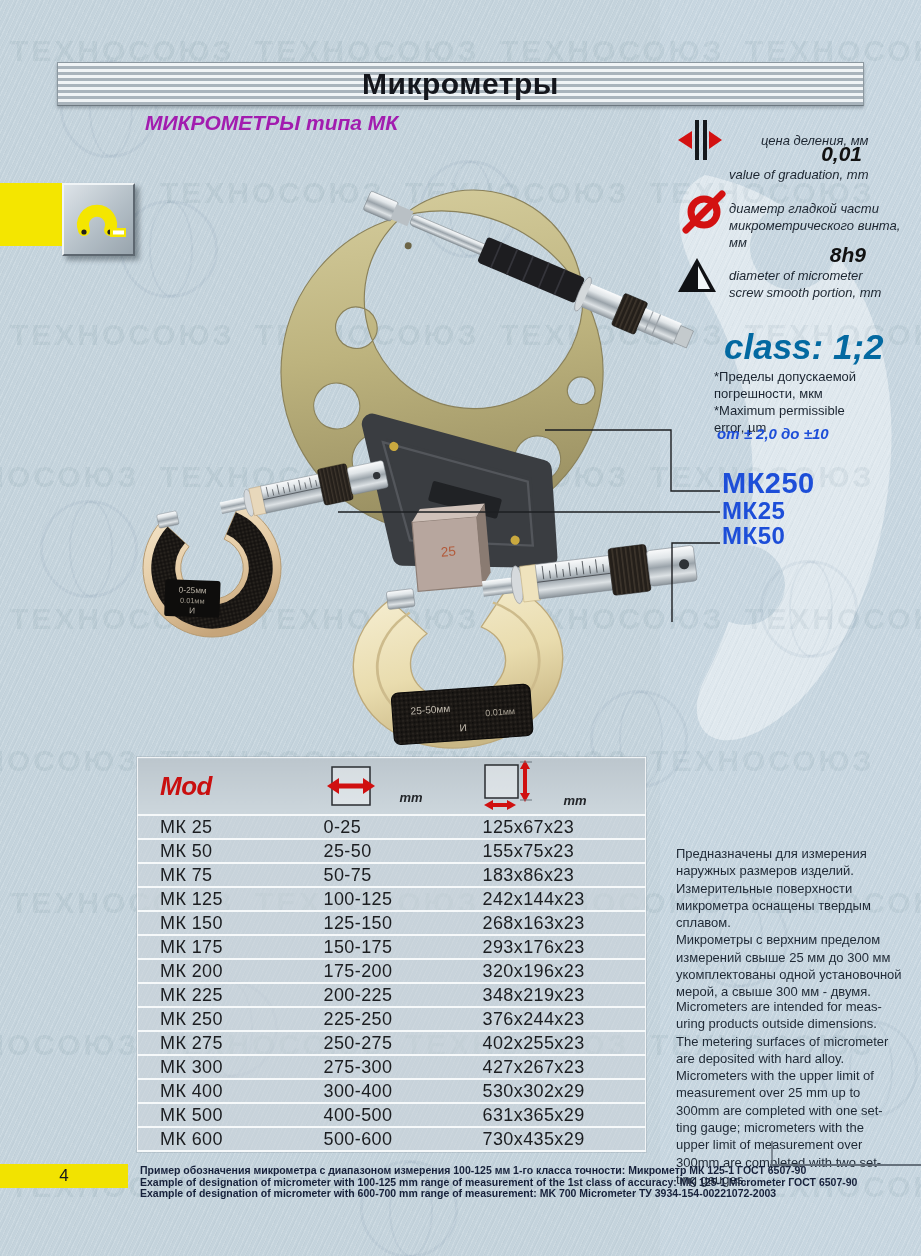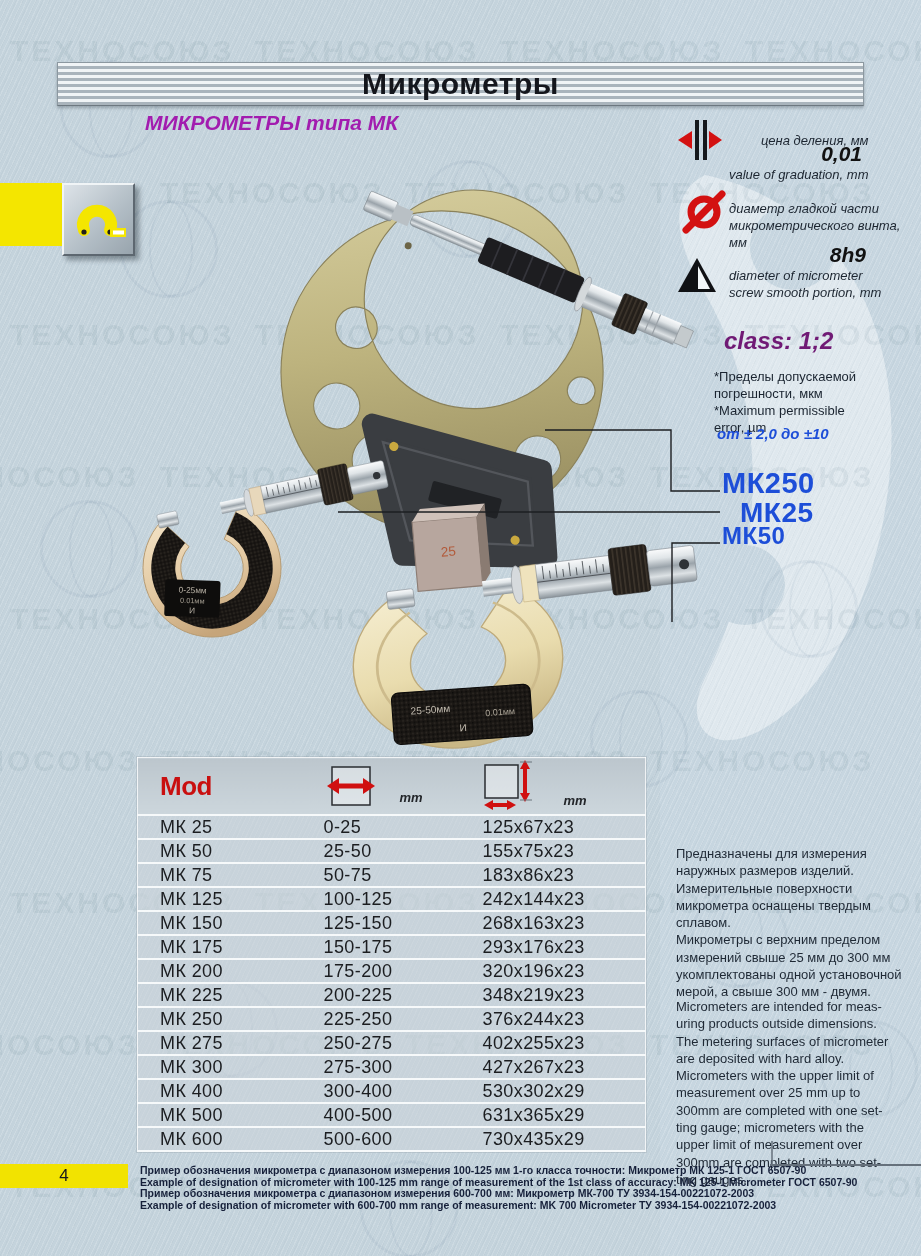"class: 1;2" .class-label { color: #701a75 -> #0369a1; font-size: 24px -> 35px }
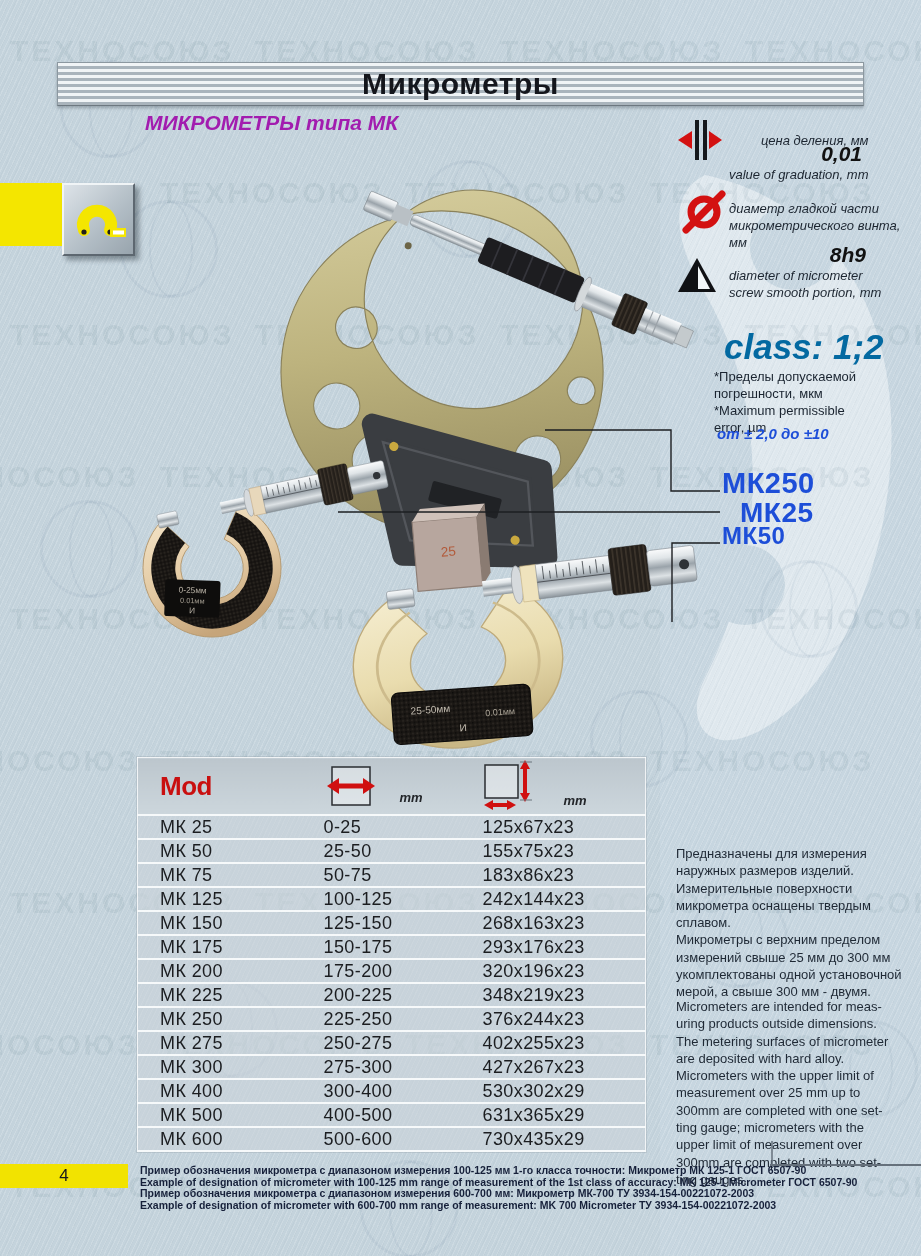"МК25" div.abs { font-size: 28px -> 24px; margin-left: 18px -> none }
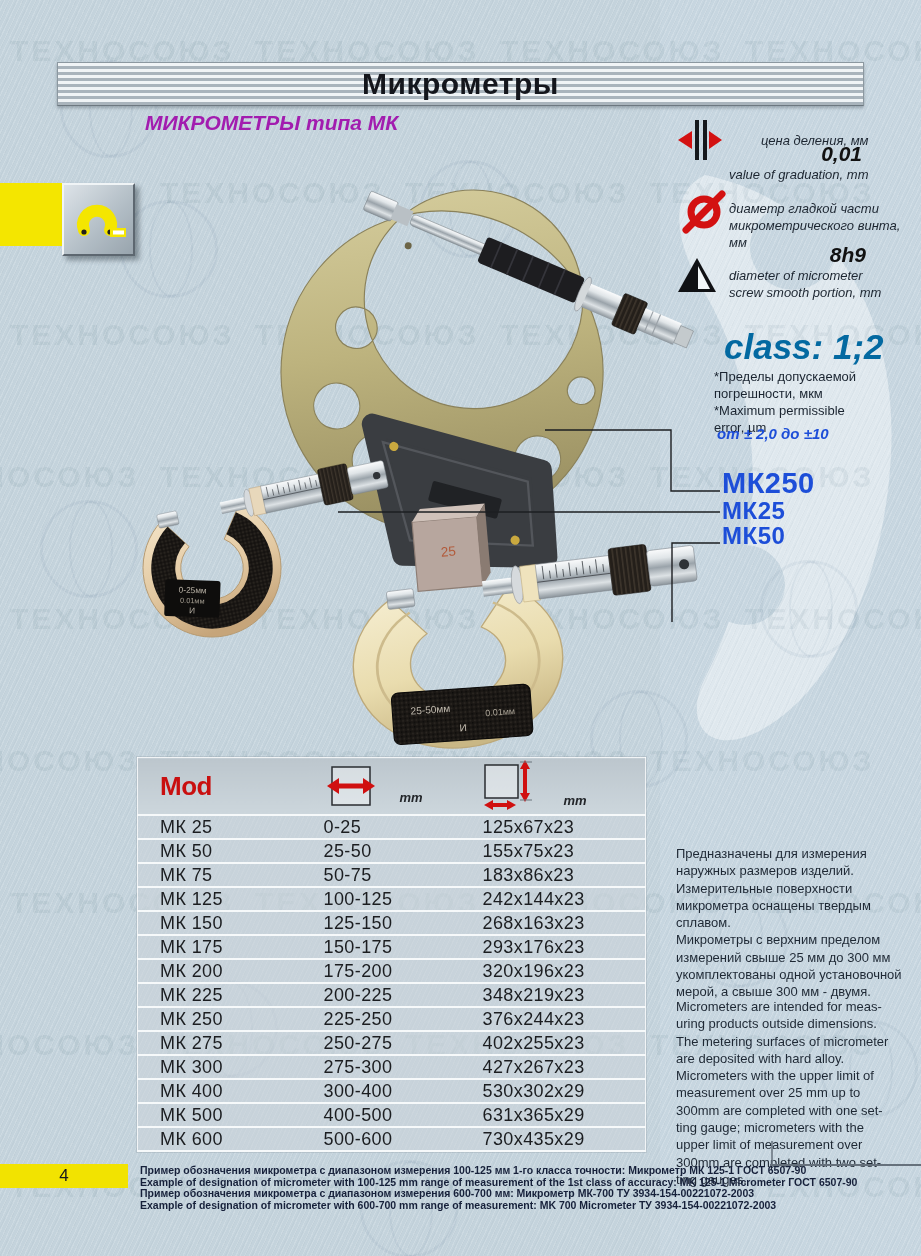"Mod" .mod-head { font-style: none -> italic }
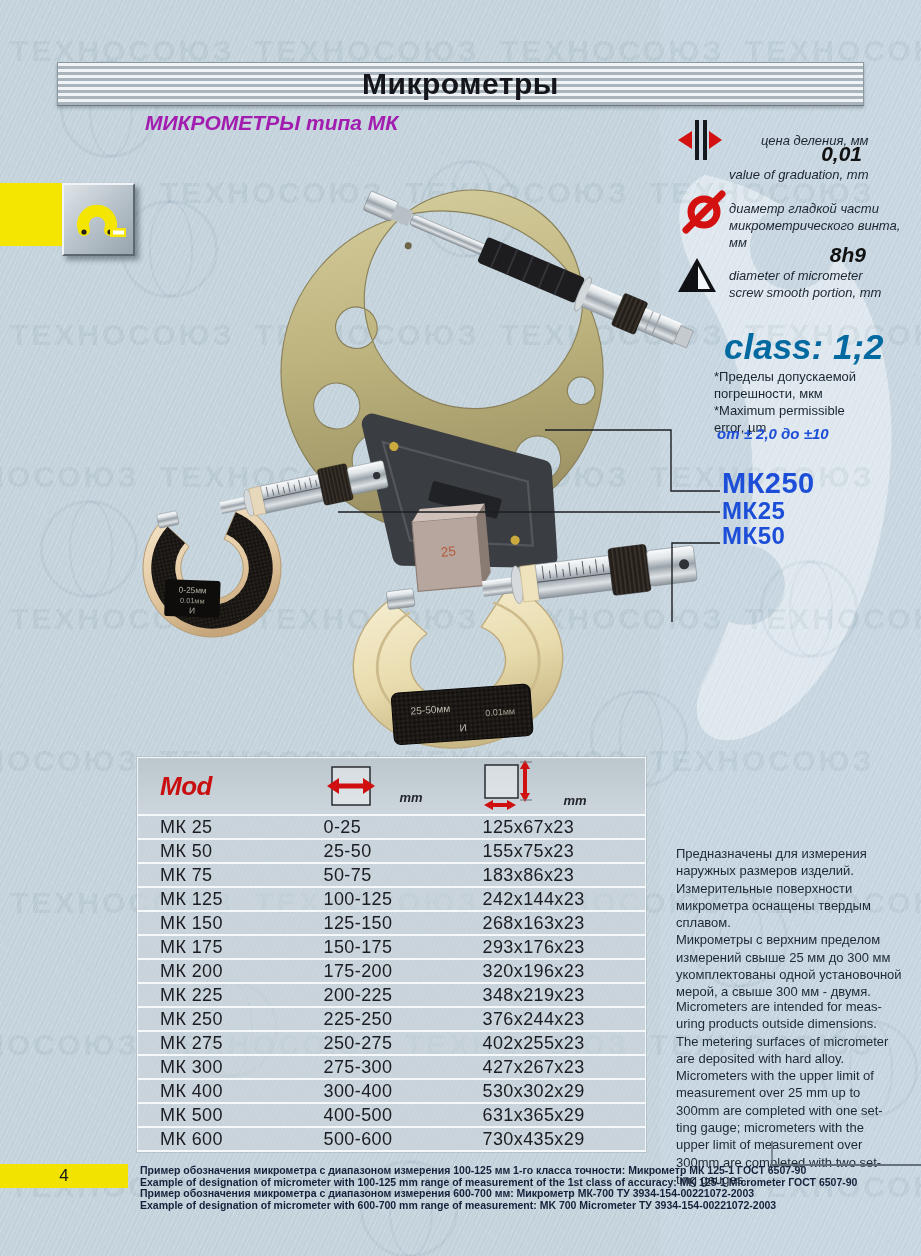"Пример обозначения микрометра с диапазоном измерения 600-700 мм:" div { html: <div>Пример обозначения микрометра с диапазоном измерения 600-700 мм: Микрометр МК-700 ТУ 3934-154-00221072-2003</div> -> none }
